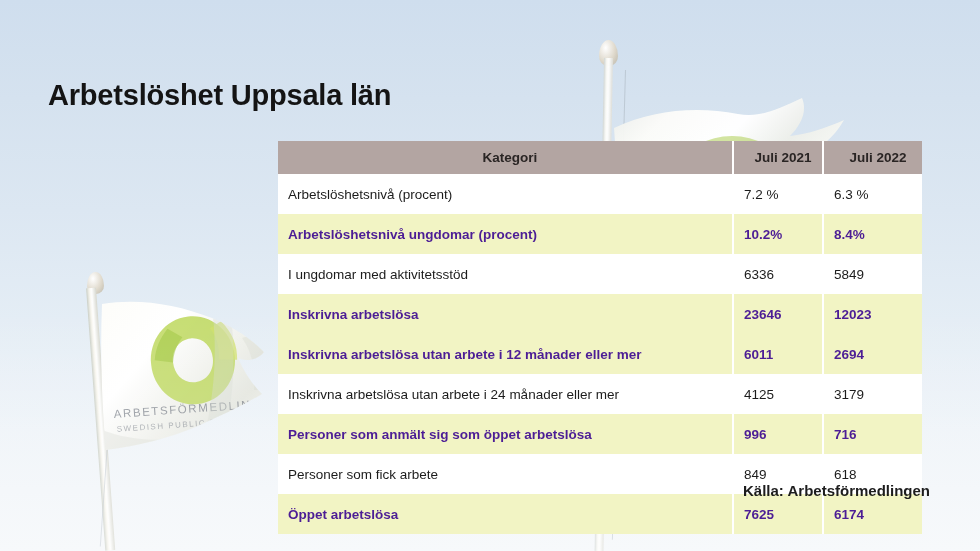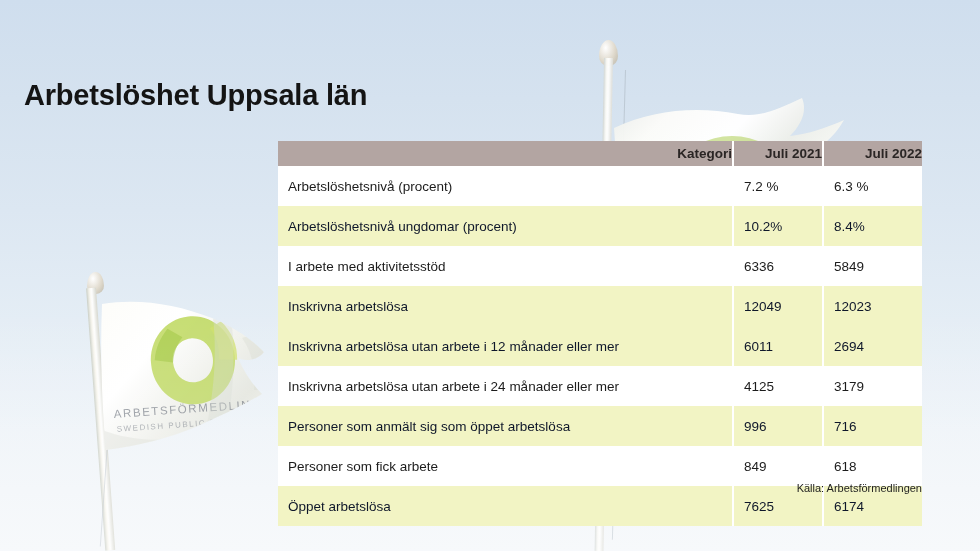"Arbetslöshet Uppsala län" .title { left: 24px -> 48px }
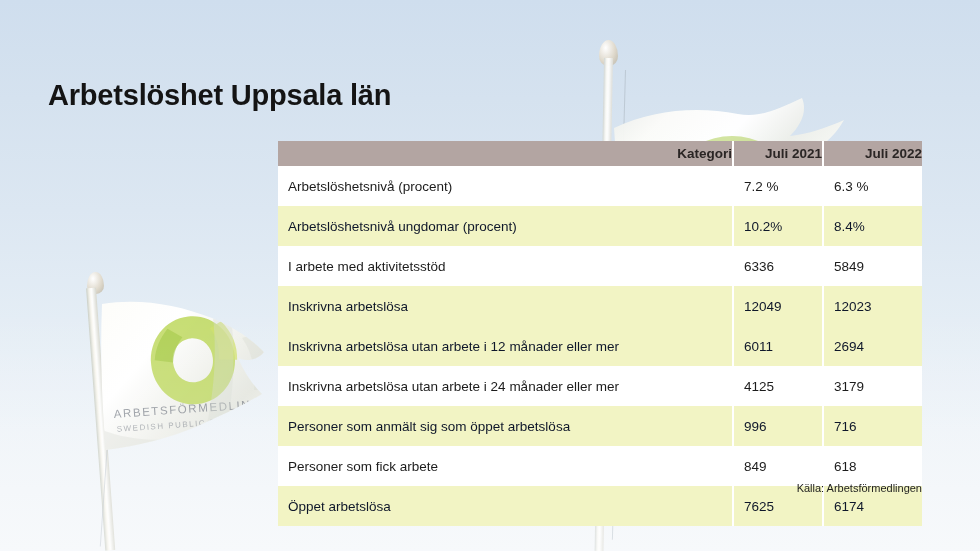"Kategori" table.data th { height: 25px -> 33px; text-align: right -> center }
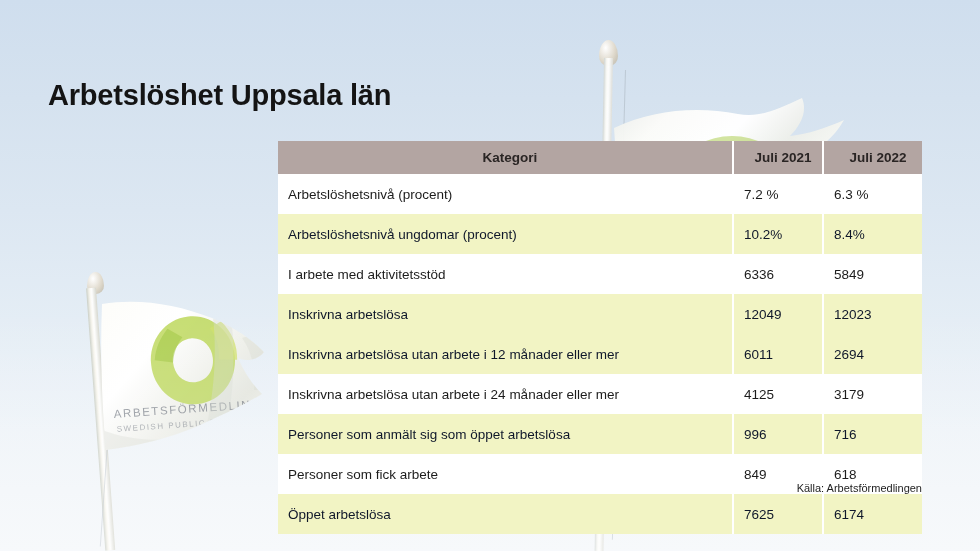"Arbetslöshetsnivå ungdomar (procent)" table.data tr.even td { color: #0f172a -> #4c1d95; font-weight: normal -> bold }
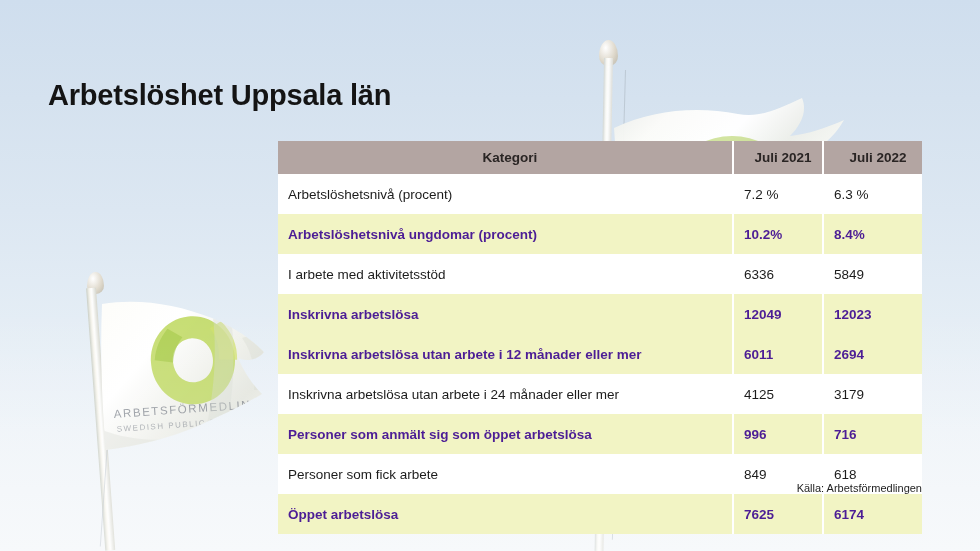"I arbete med aktivitetsstöd" td { text: arbete -> ungdomar }
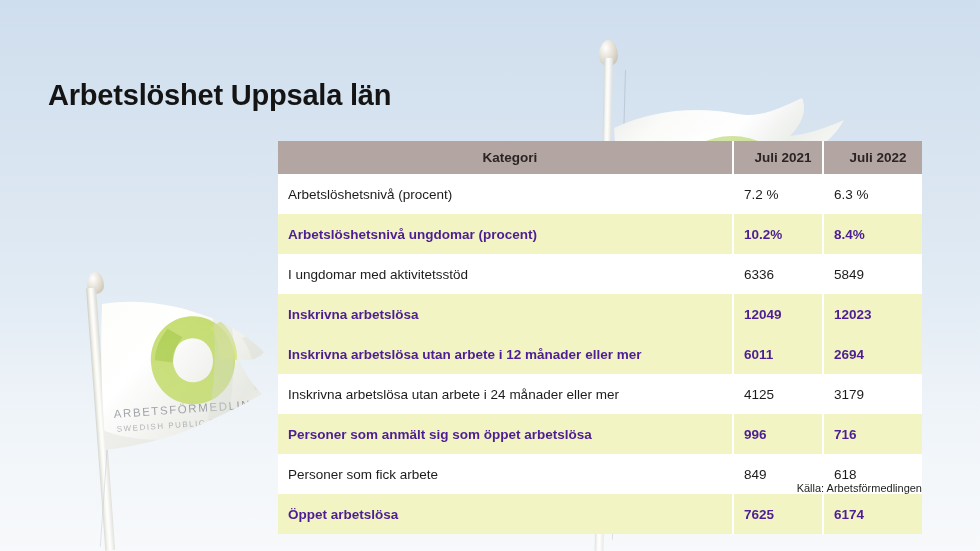"12049" td { text: 12049 -> 23646 }
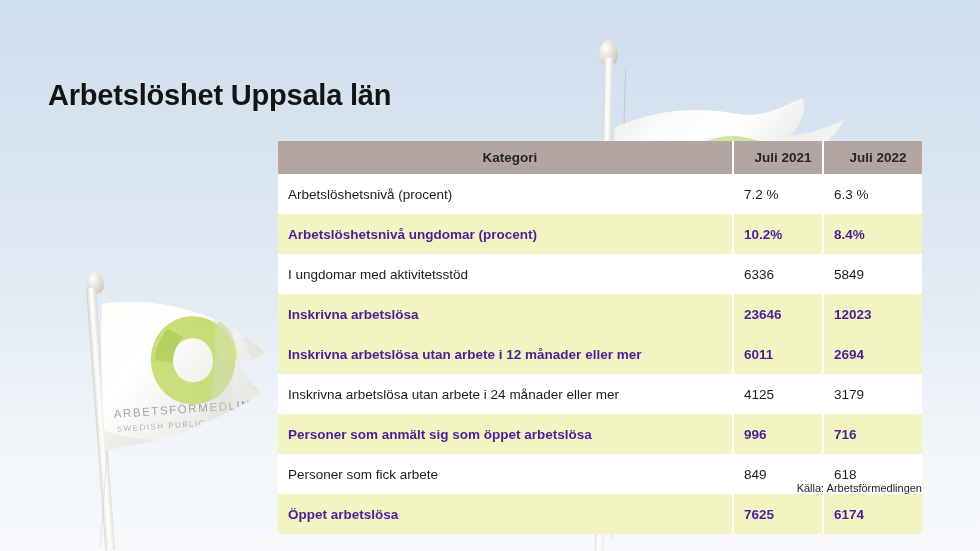"Källa: Arbetsförmedlingen" .source { font-size: 11px -> 15px; font-weight: normal -> bold; right: 58px -> 50px }
